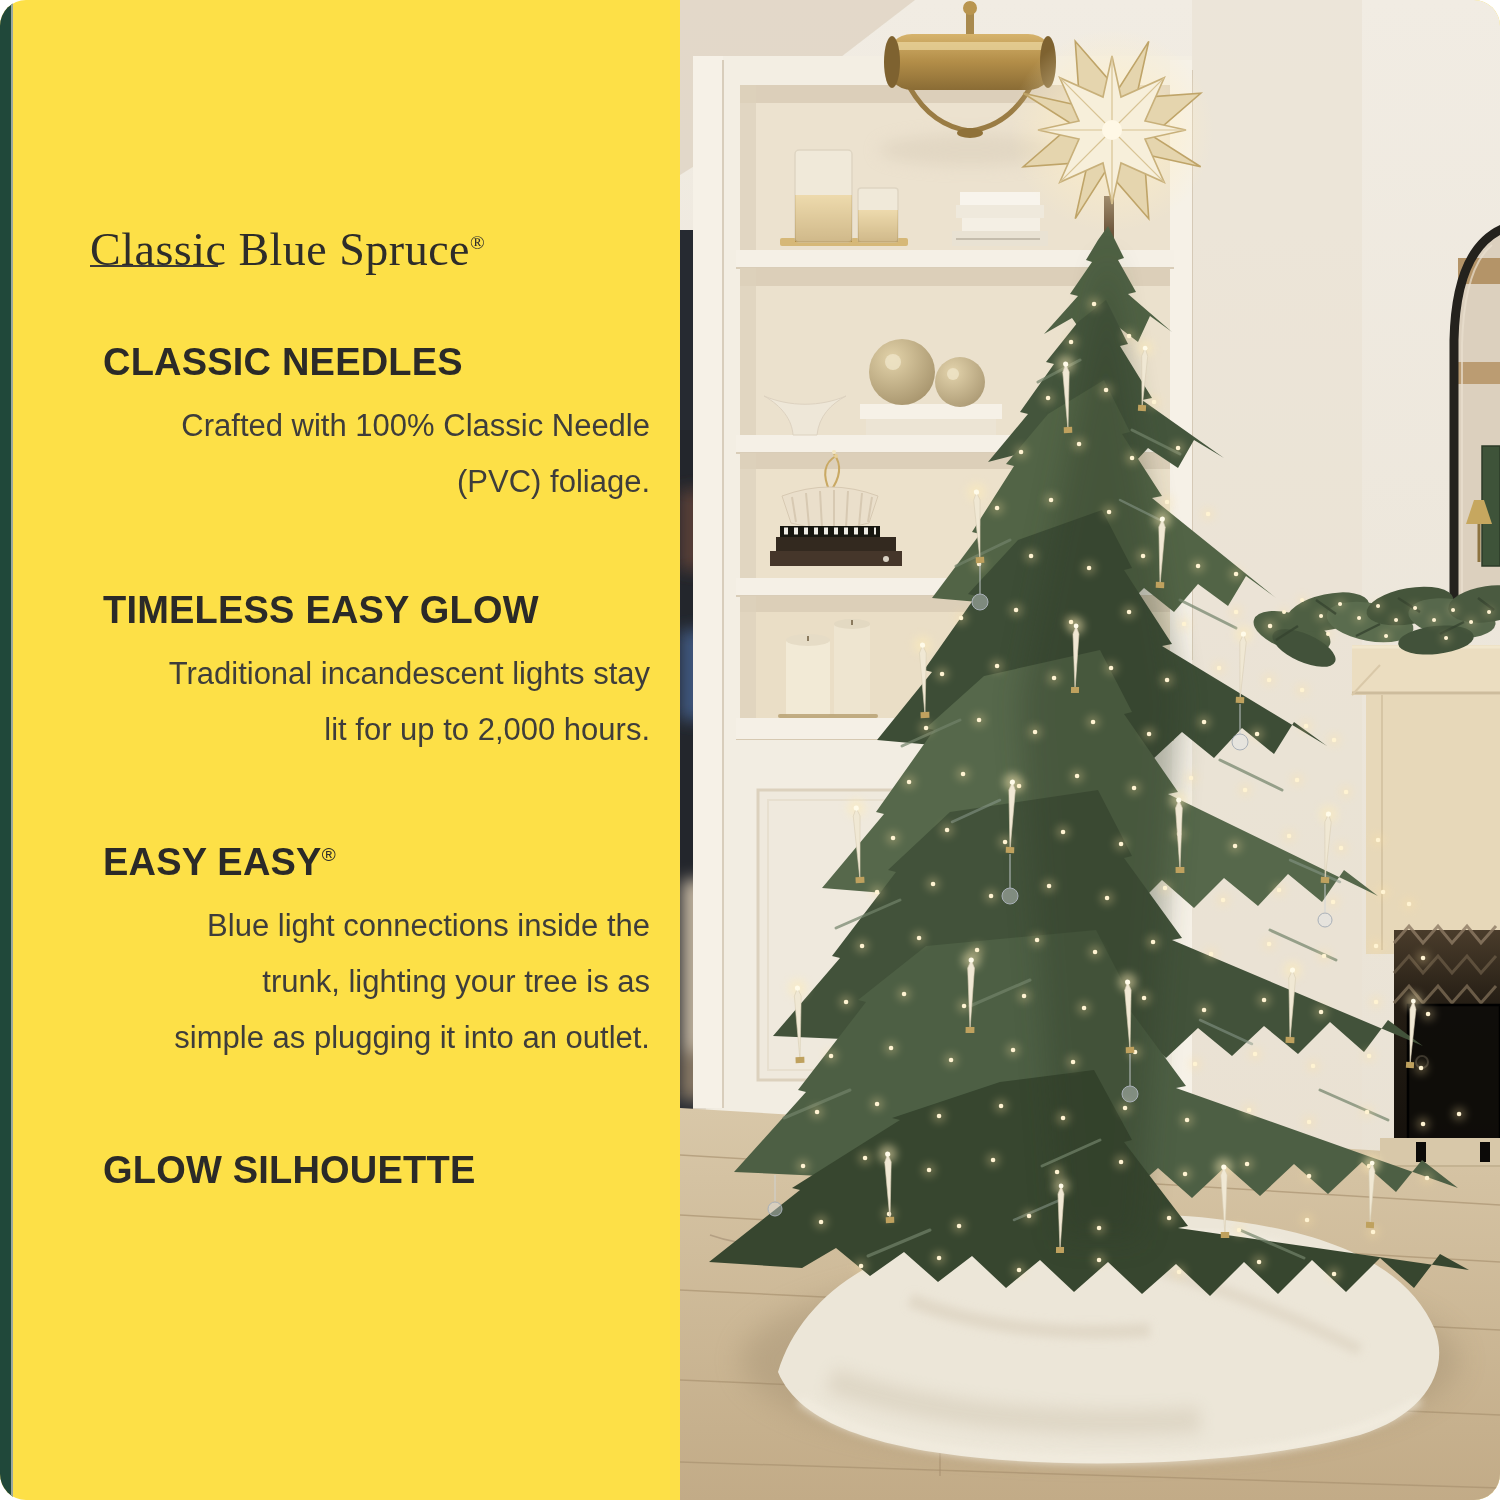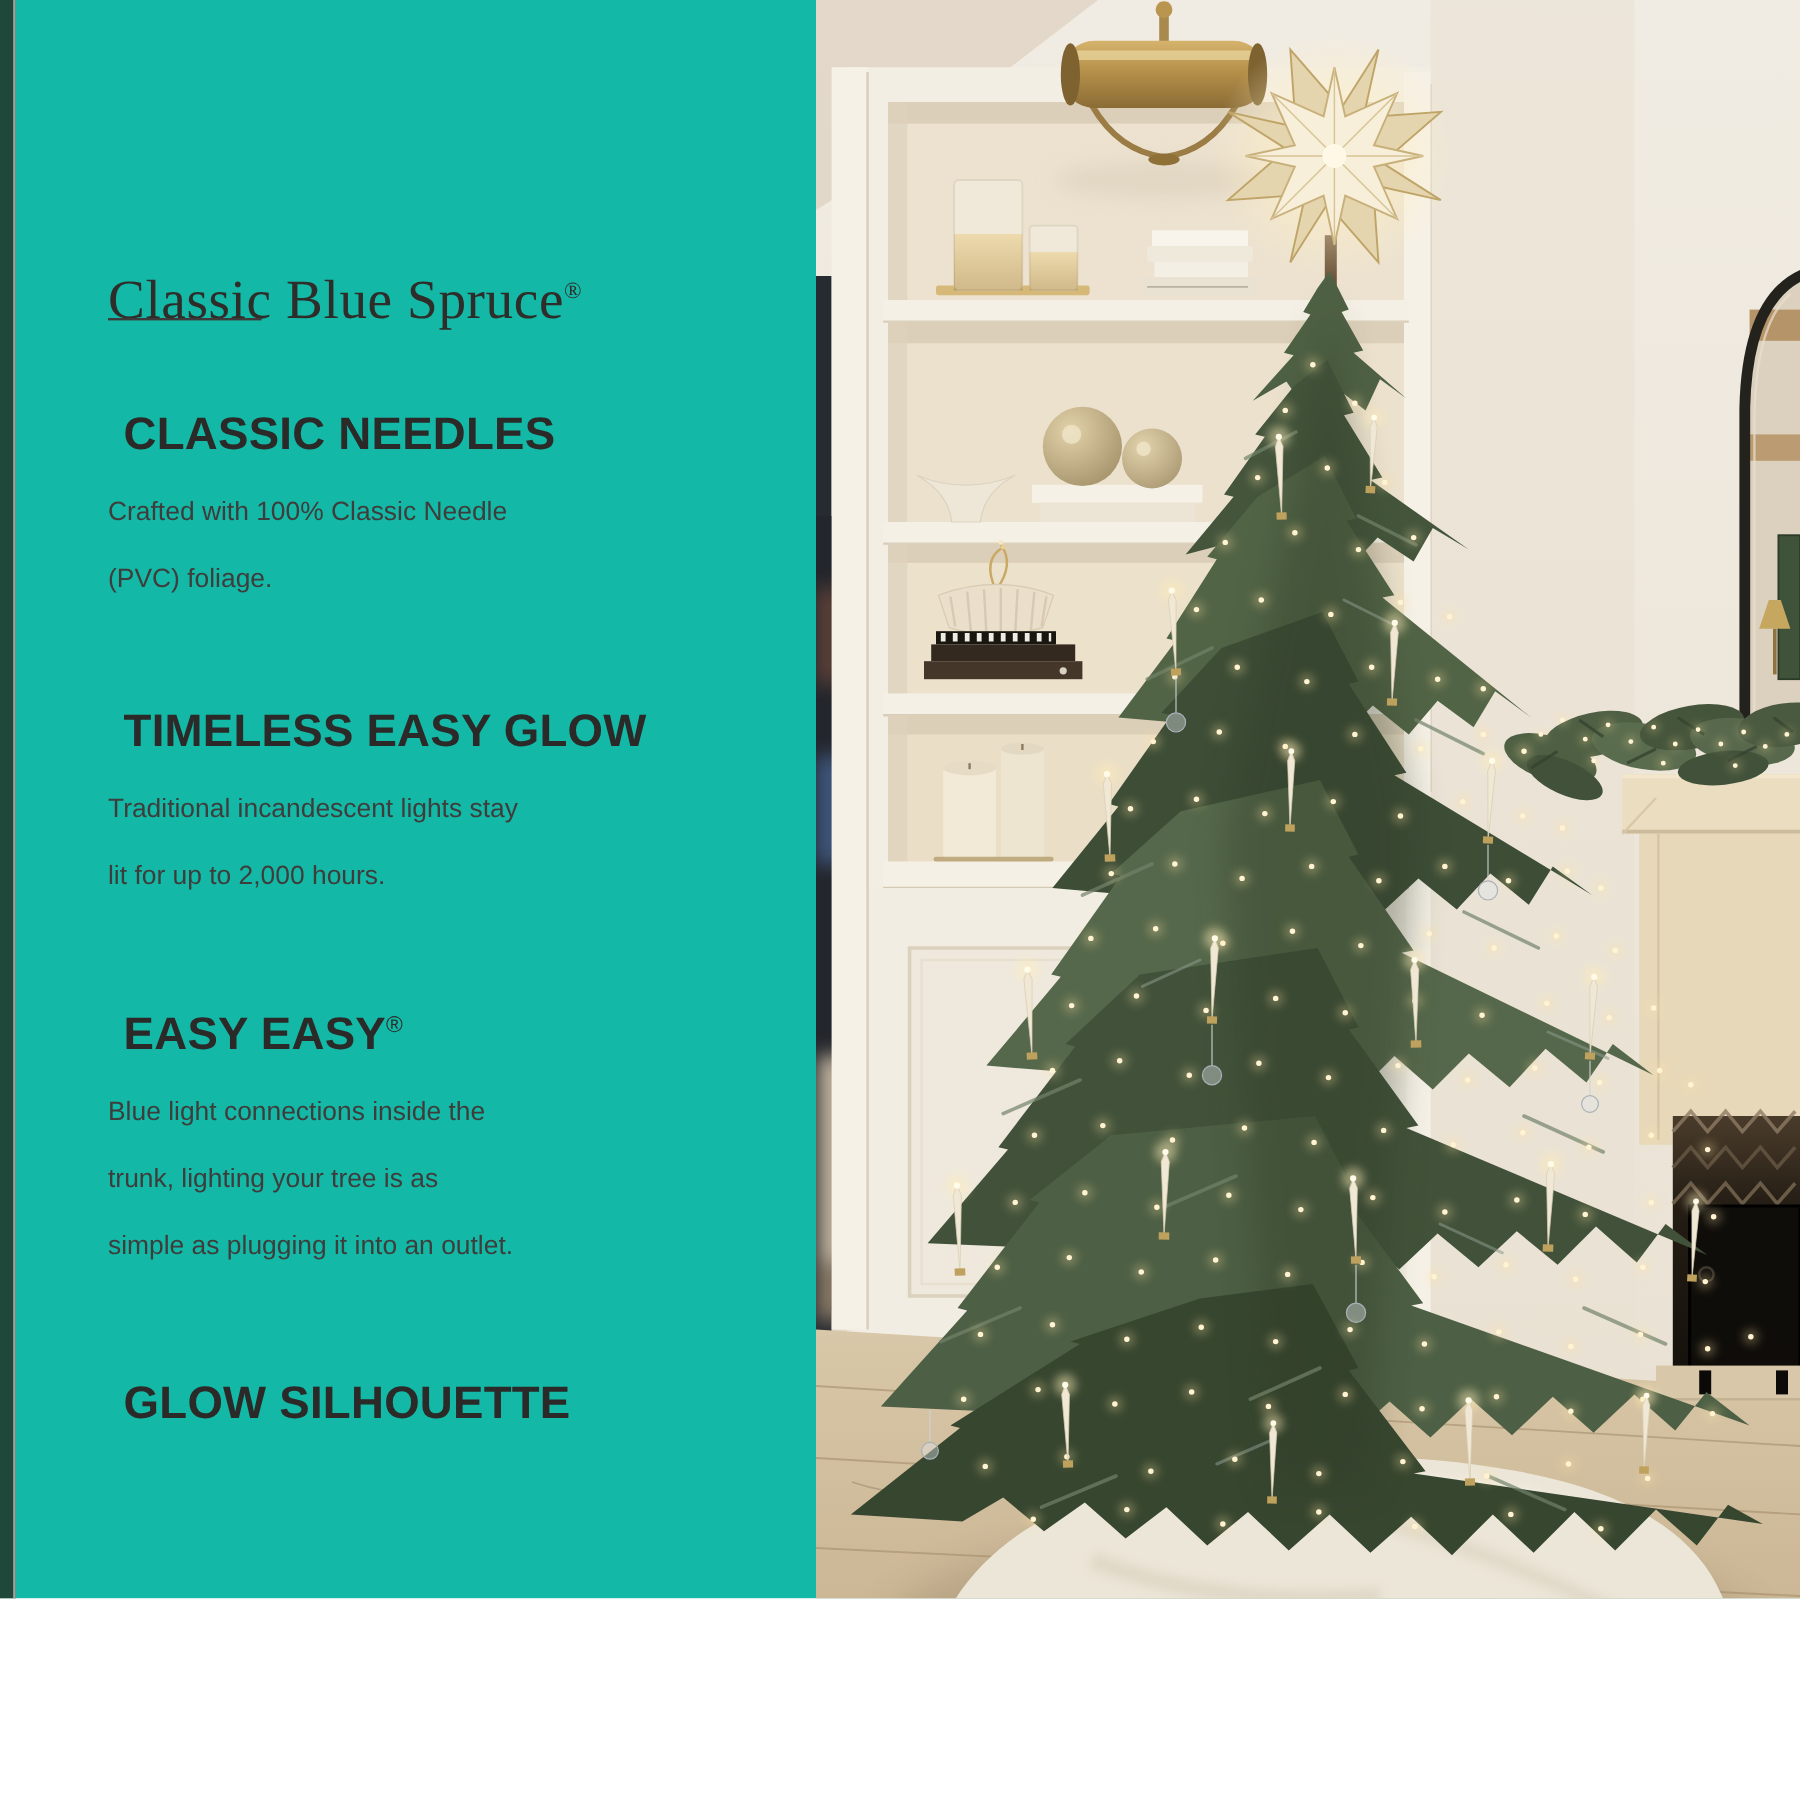"Classic Blue Spruce®" .canvas { background: #14b8a6 -> #fde047; border-radius: none -> 26px; height: 1332px -> 1500px }
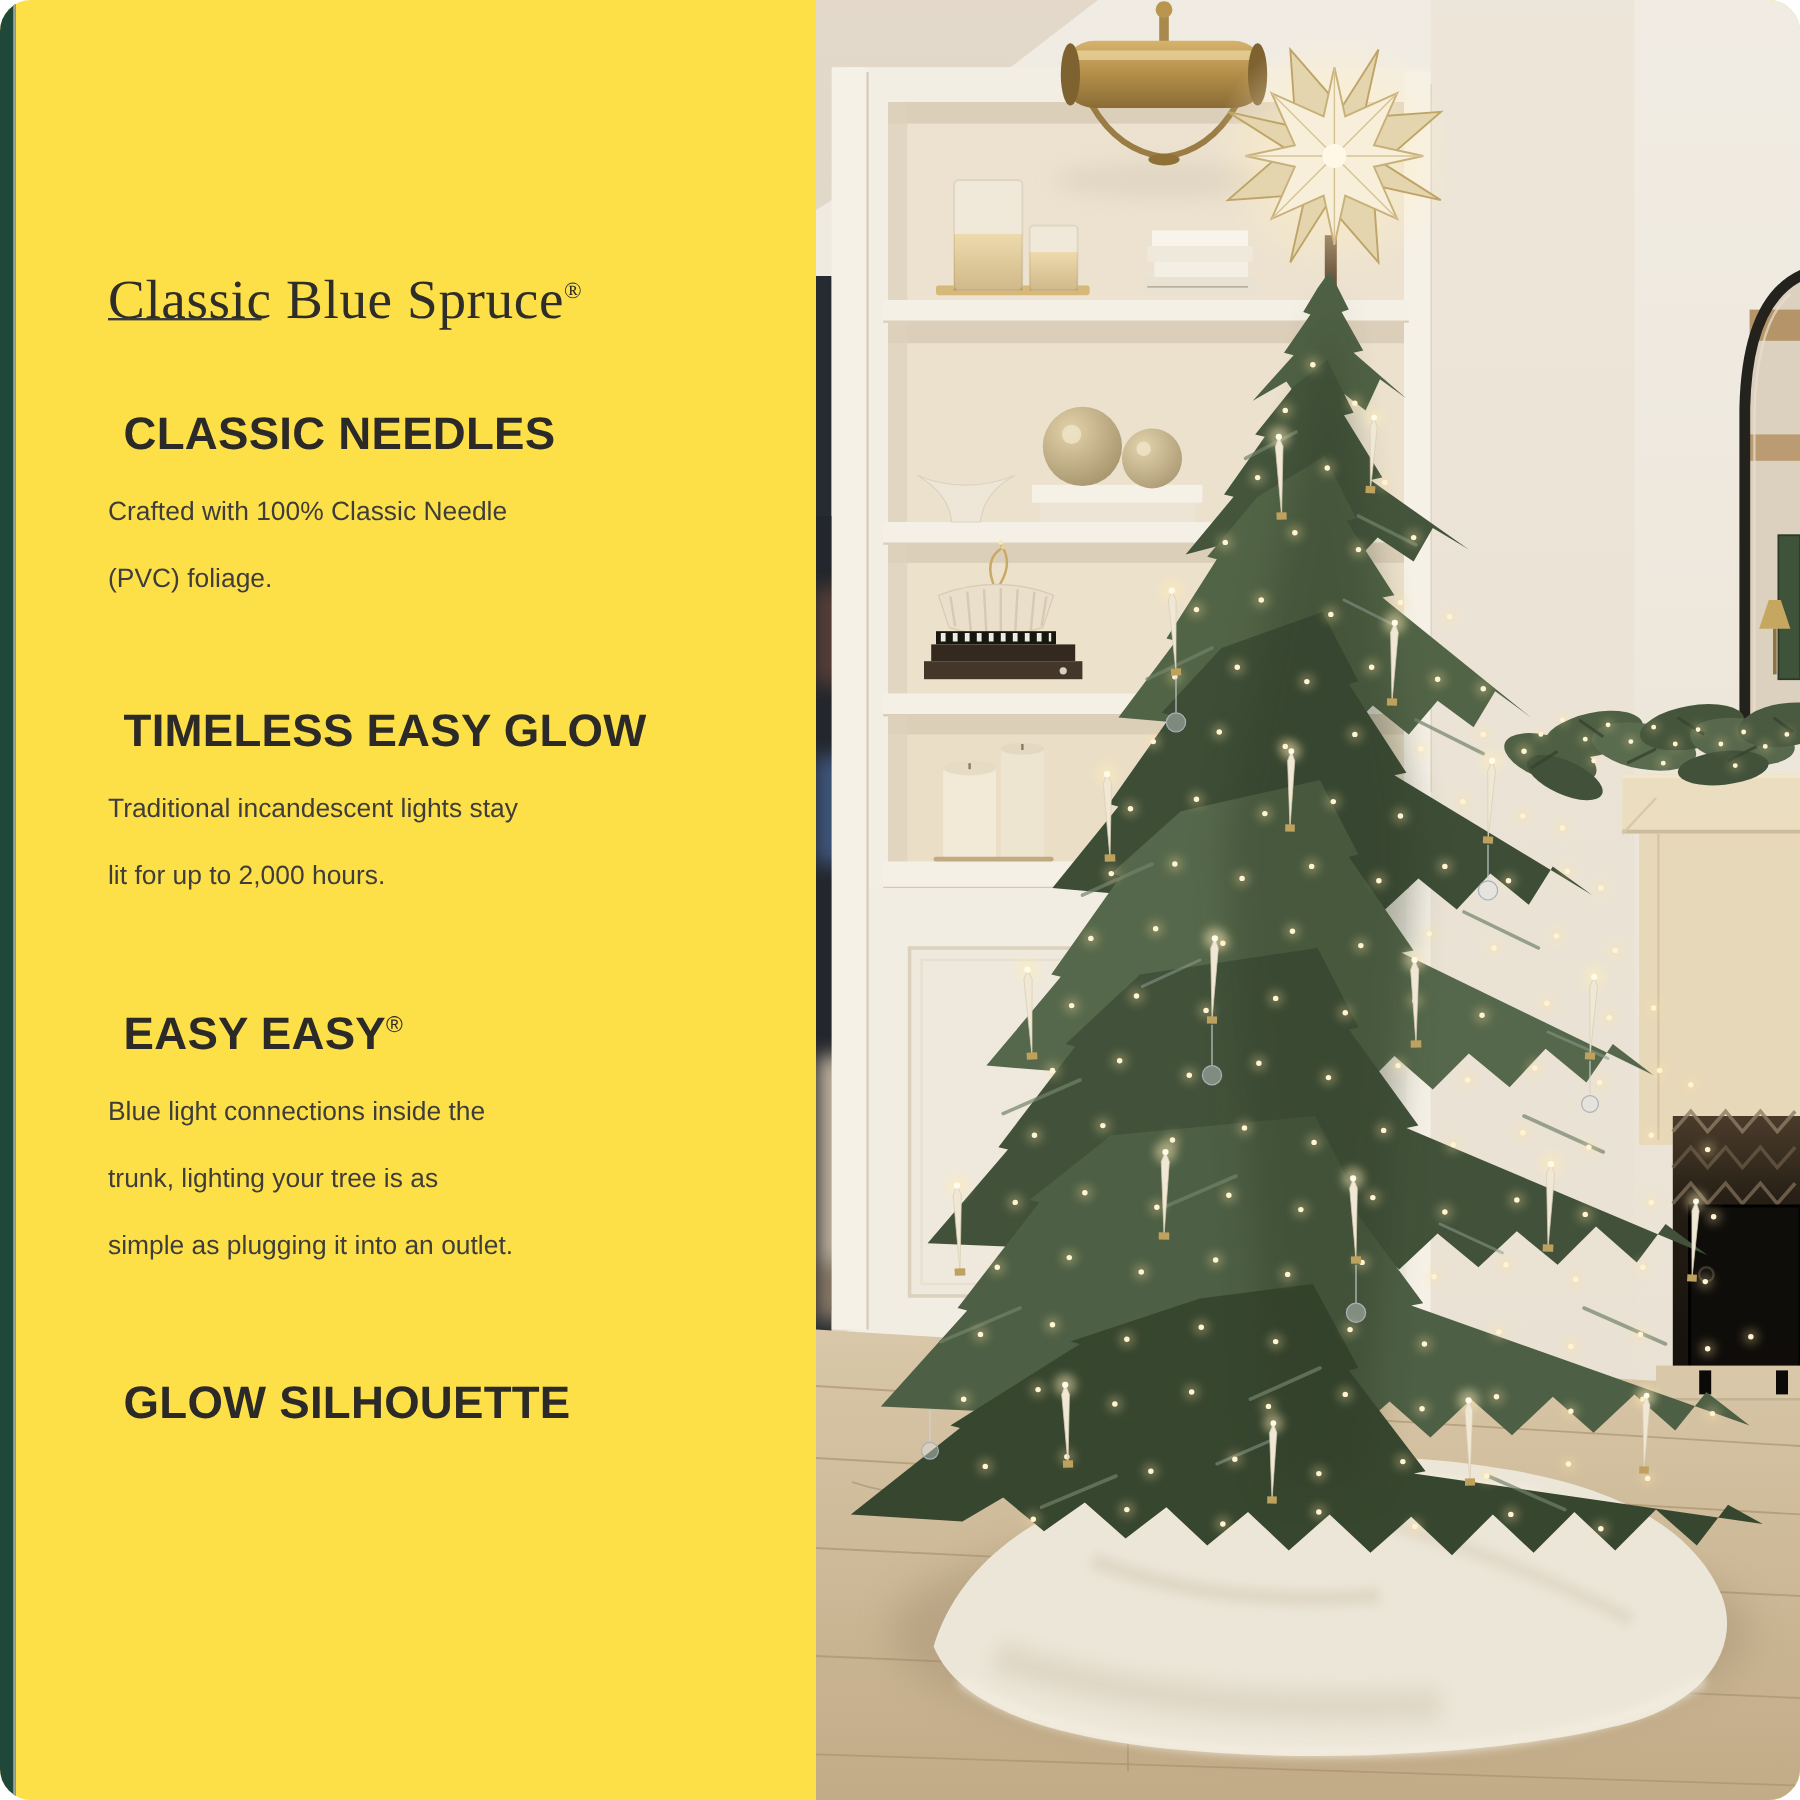"Crafted with 100% Classic Needle" .feature p { font-size: 22px -> 31px; text-align: none -> right }
